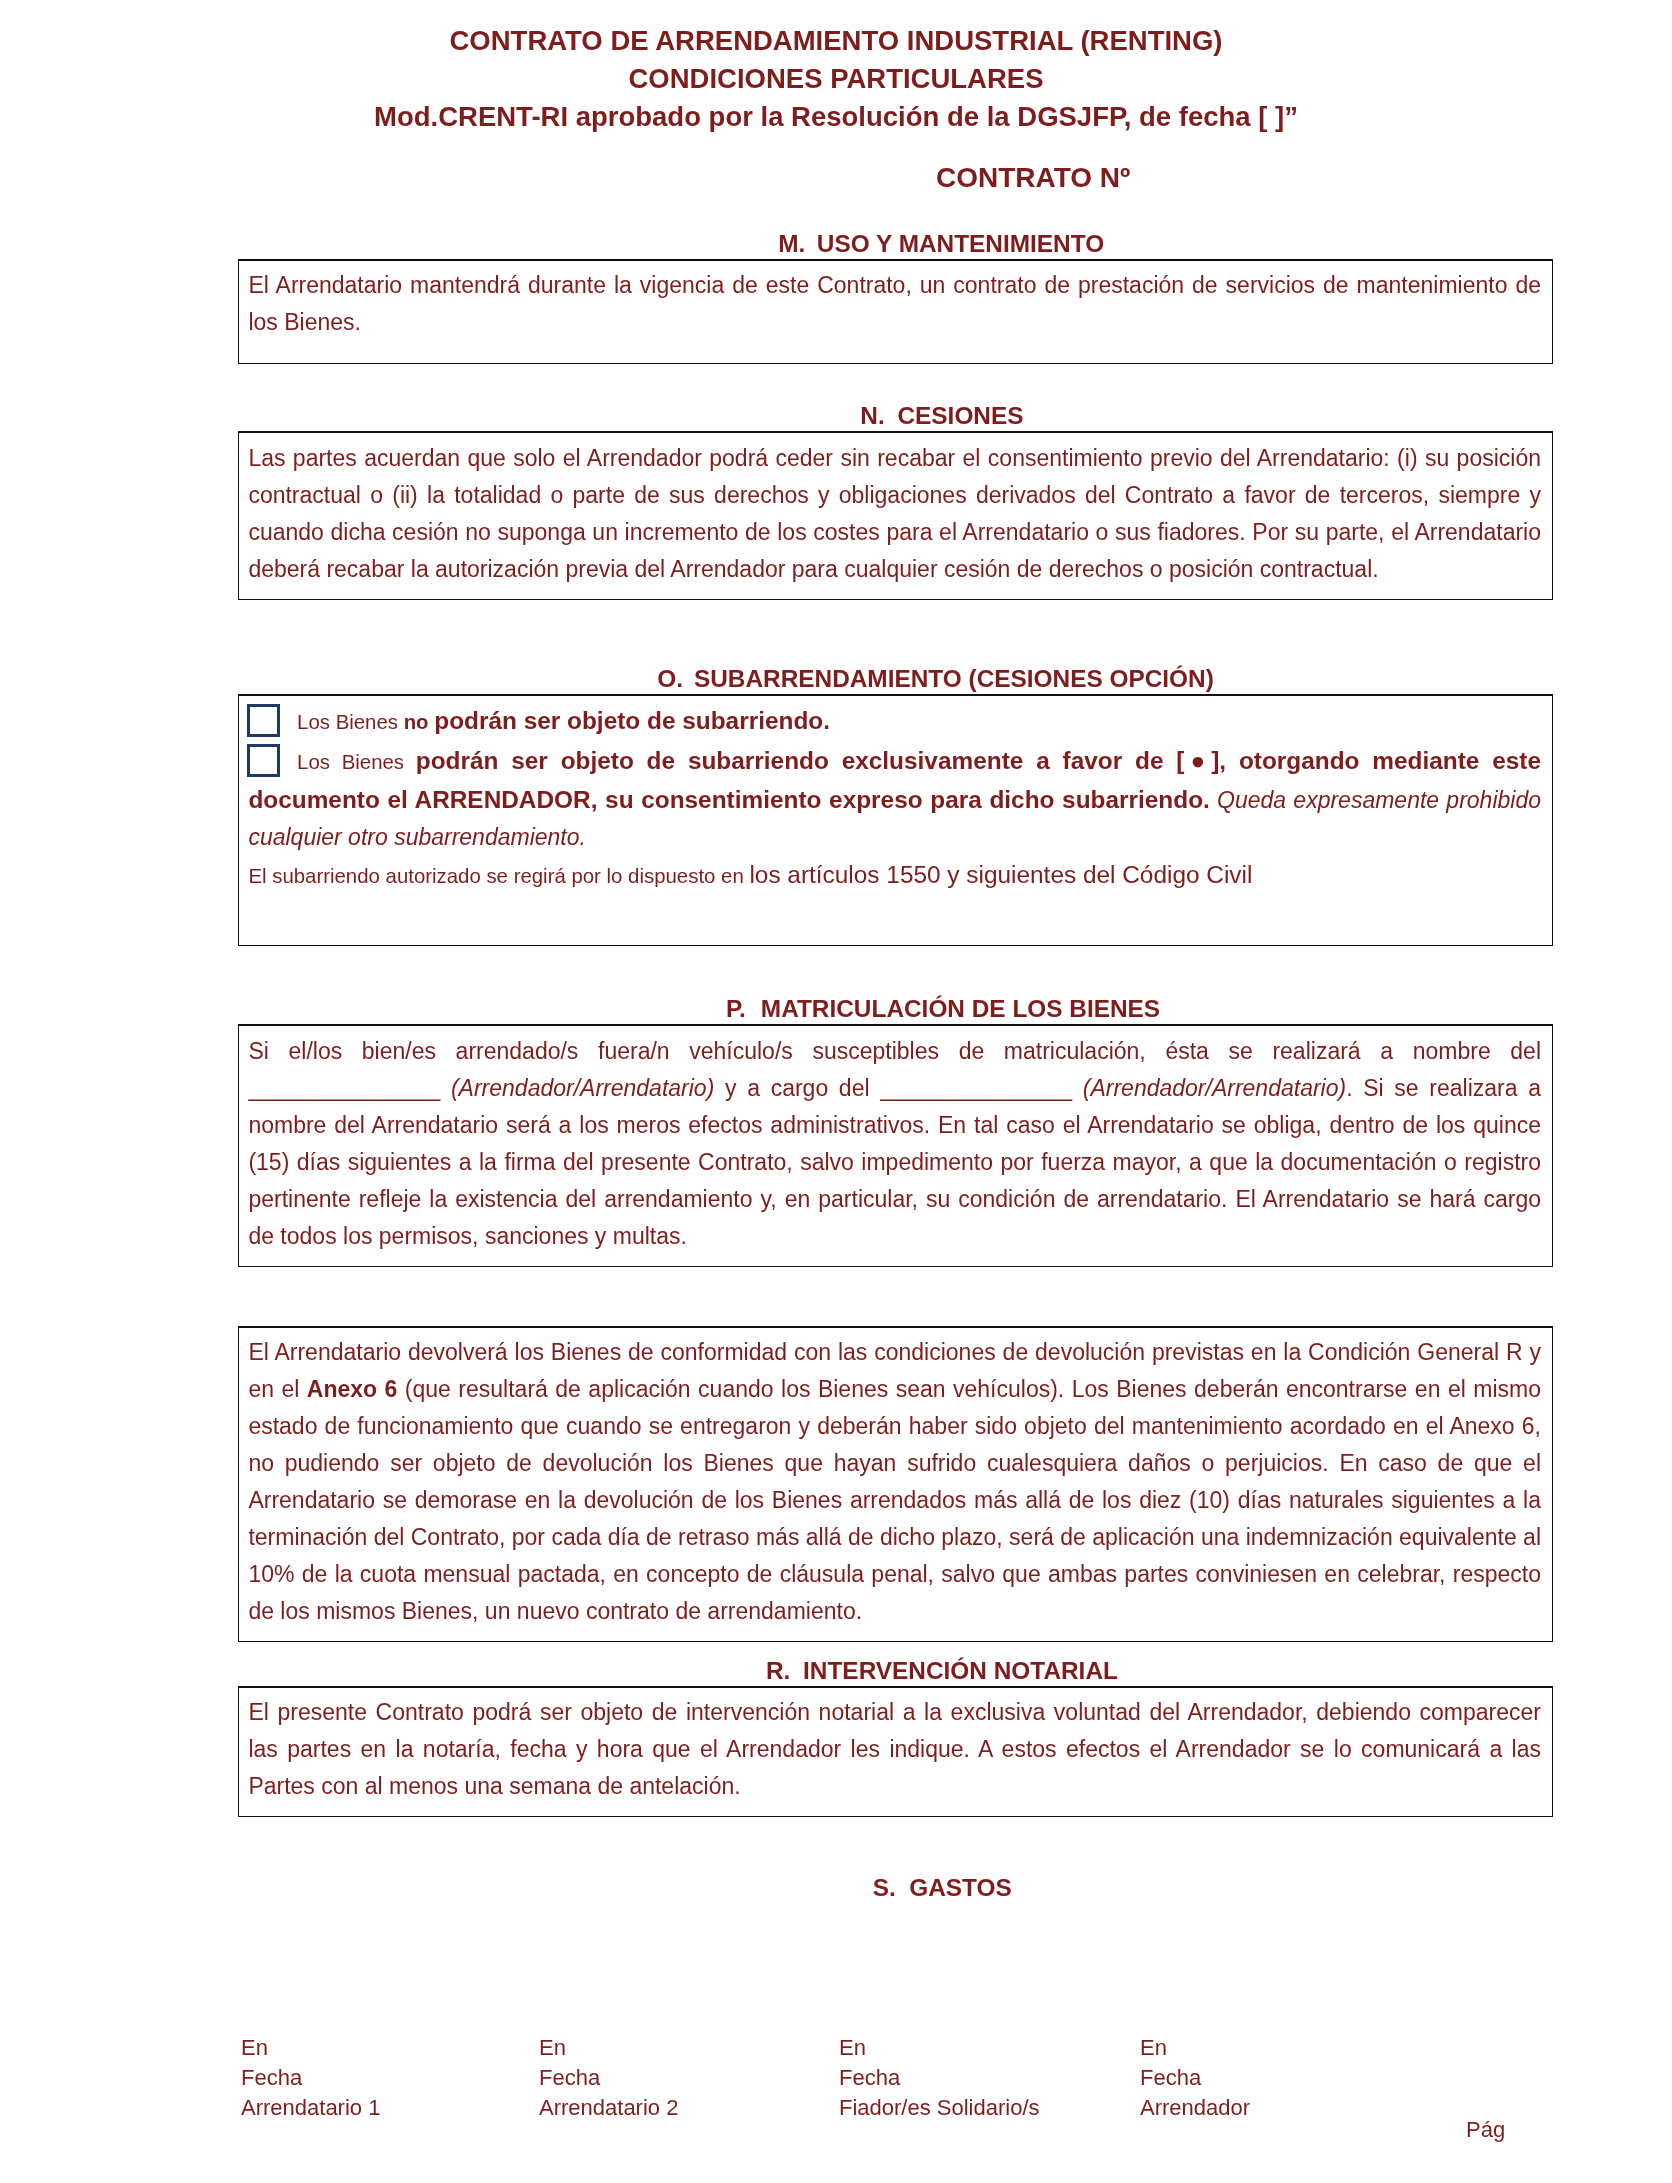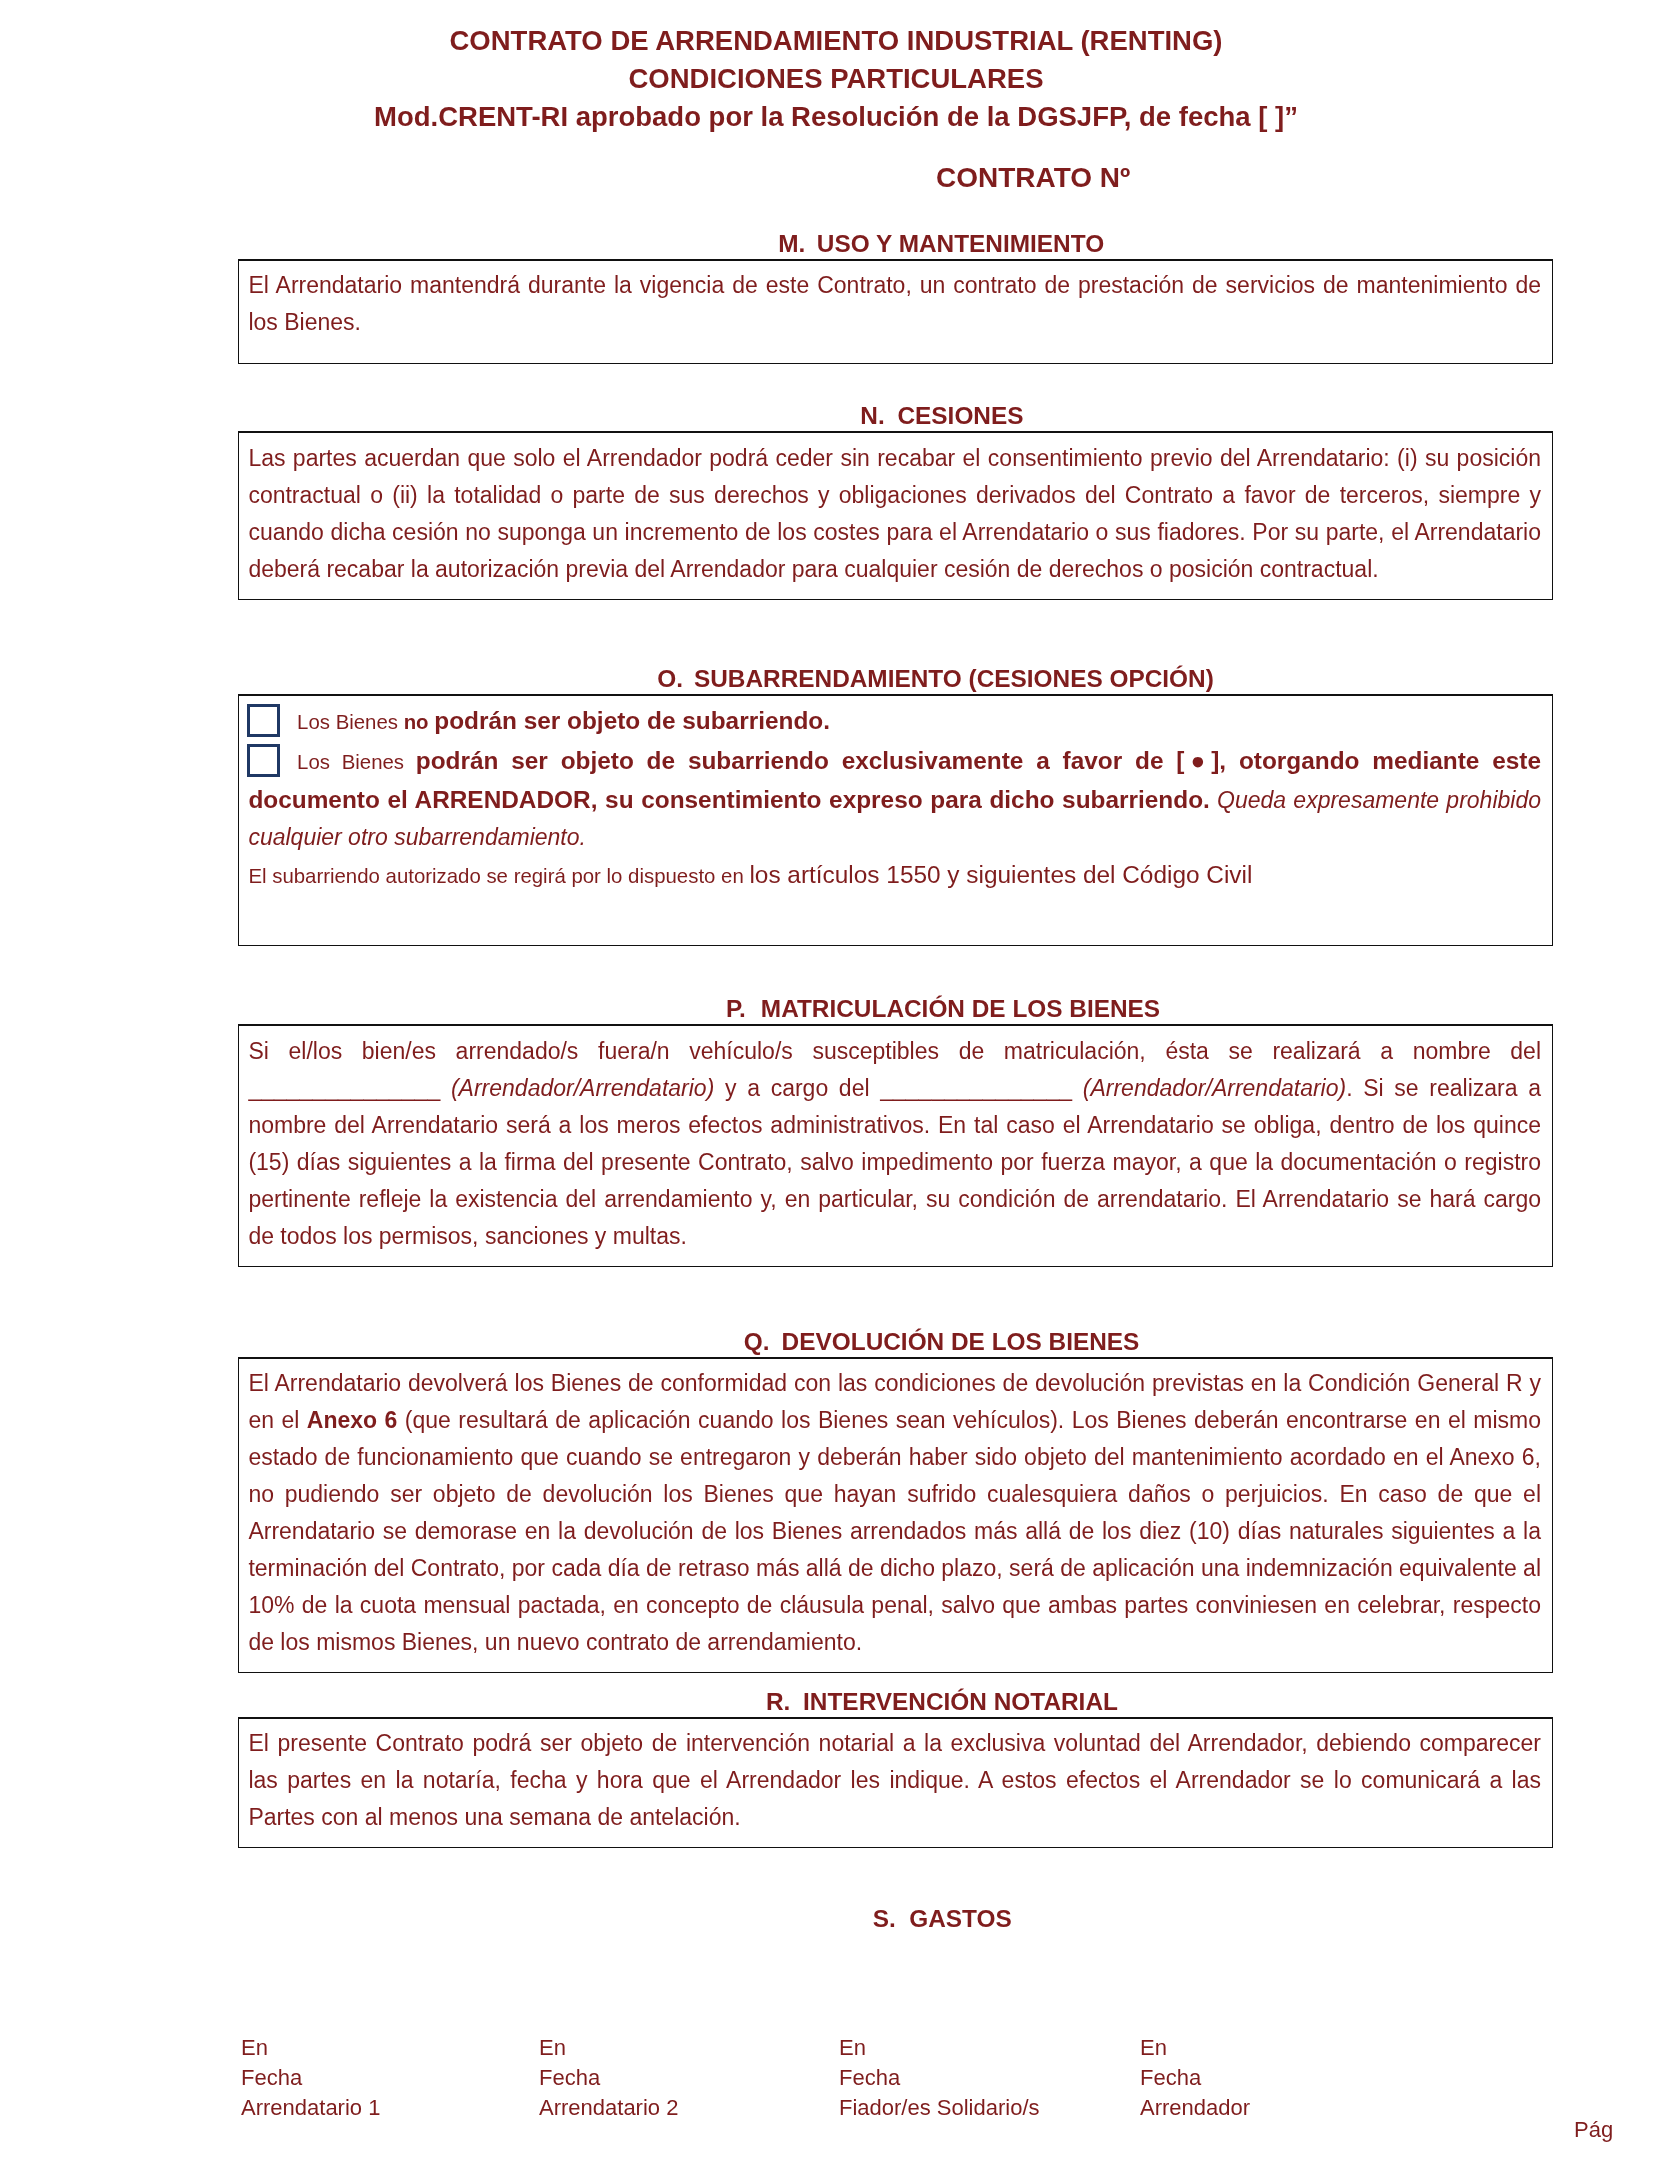"Q. DEVOLUCIÓN DE LOS BIENES" div.heading { html: <div> <span>Q.</span><span>DEVOLUCIÓN DE LOS BIENES</span> </div> -> none }
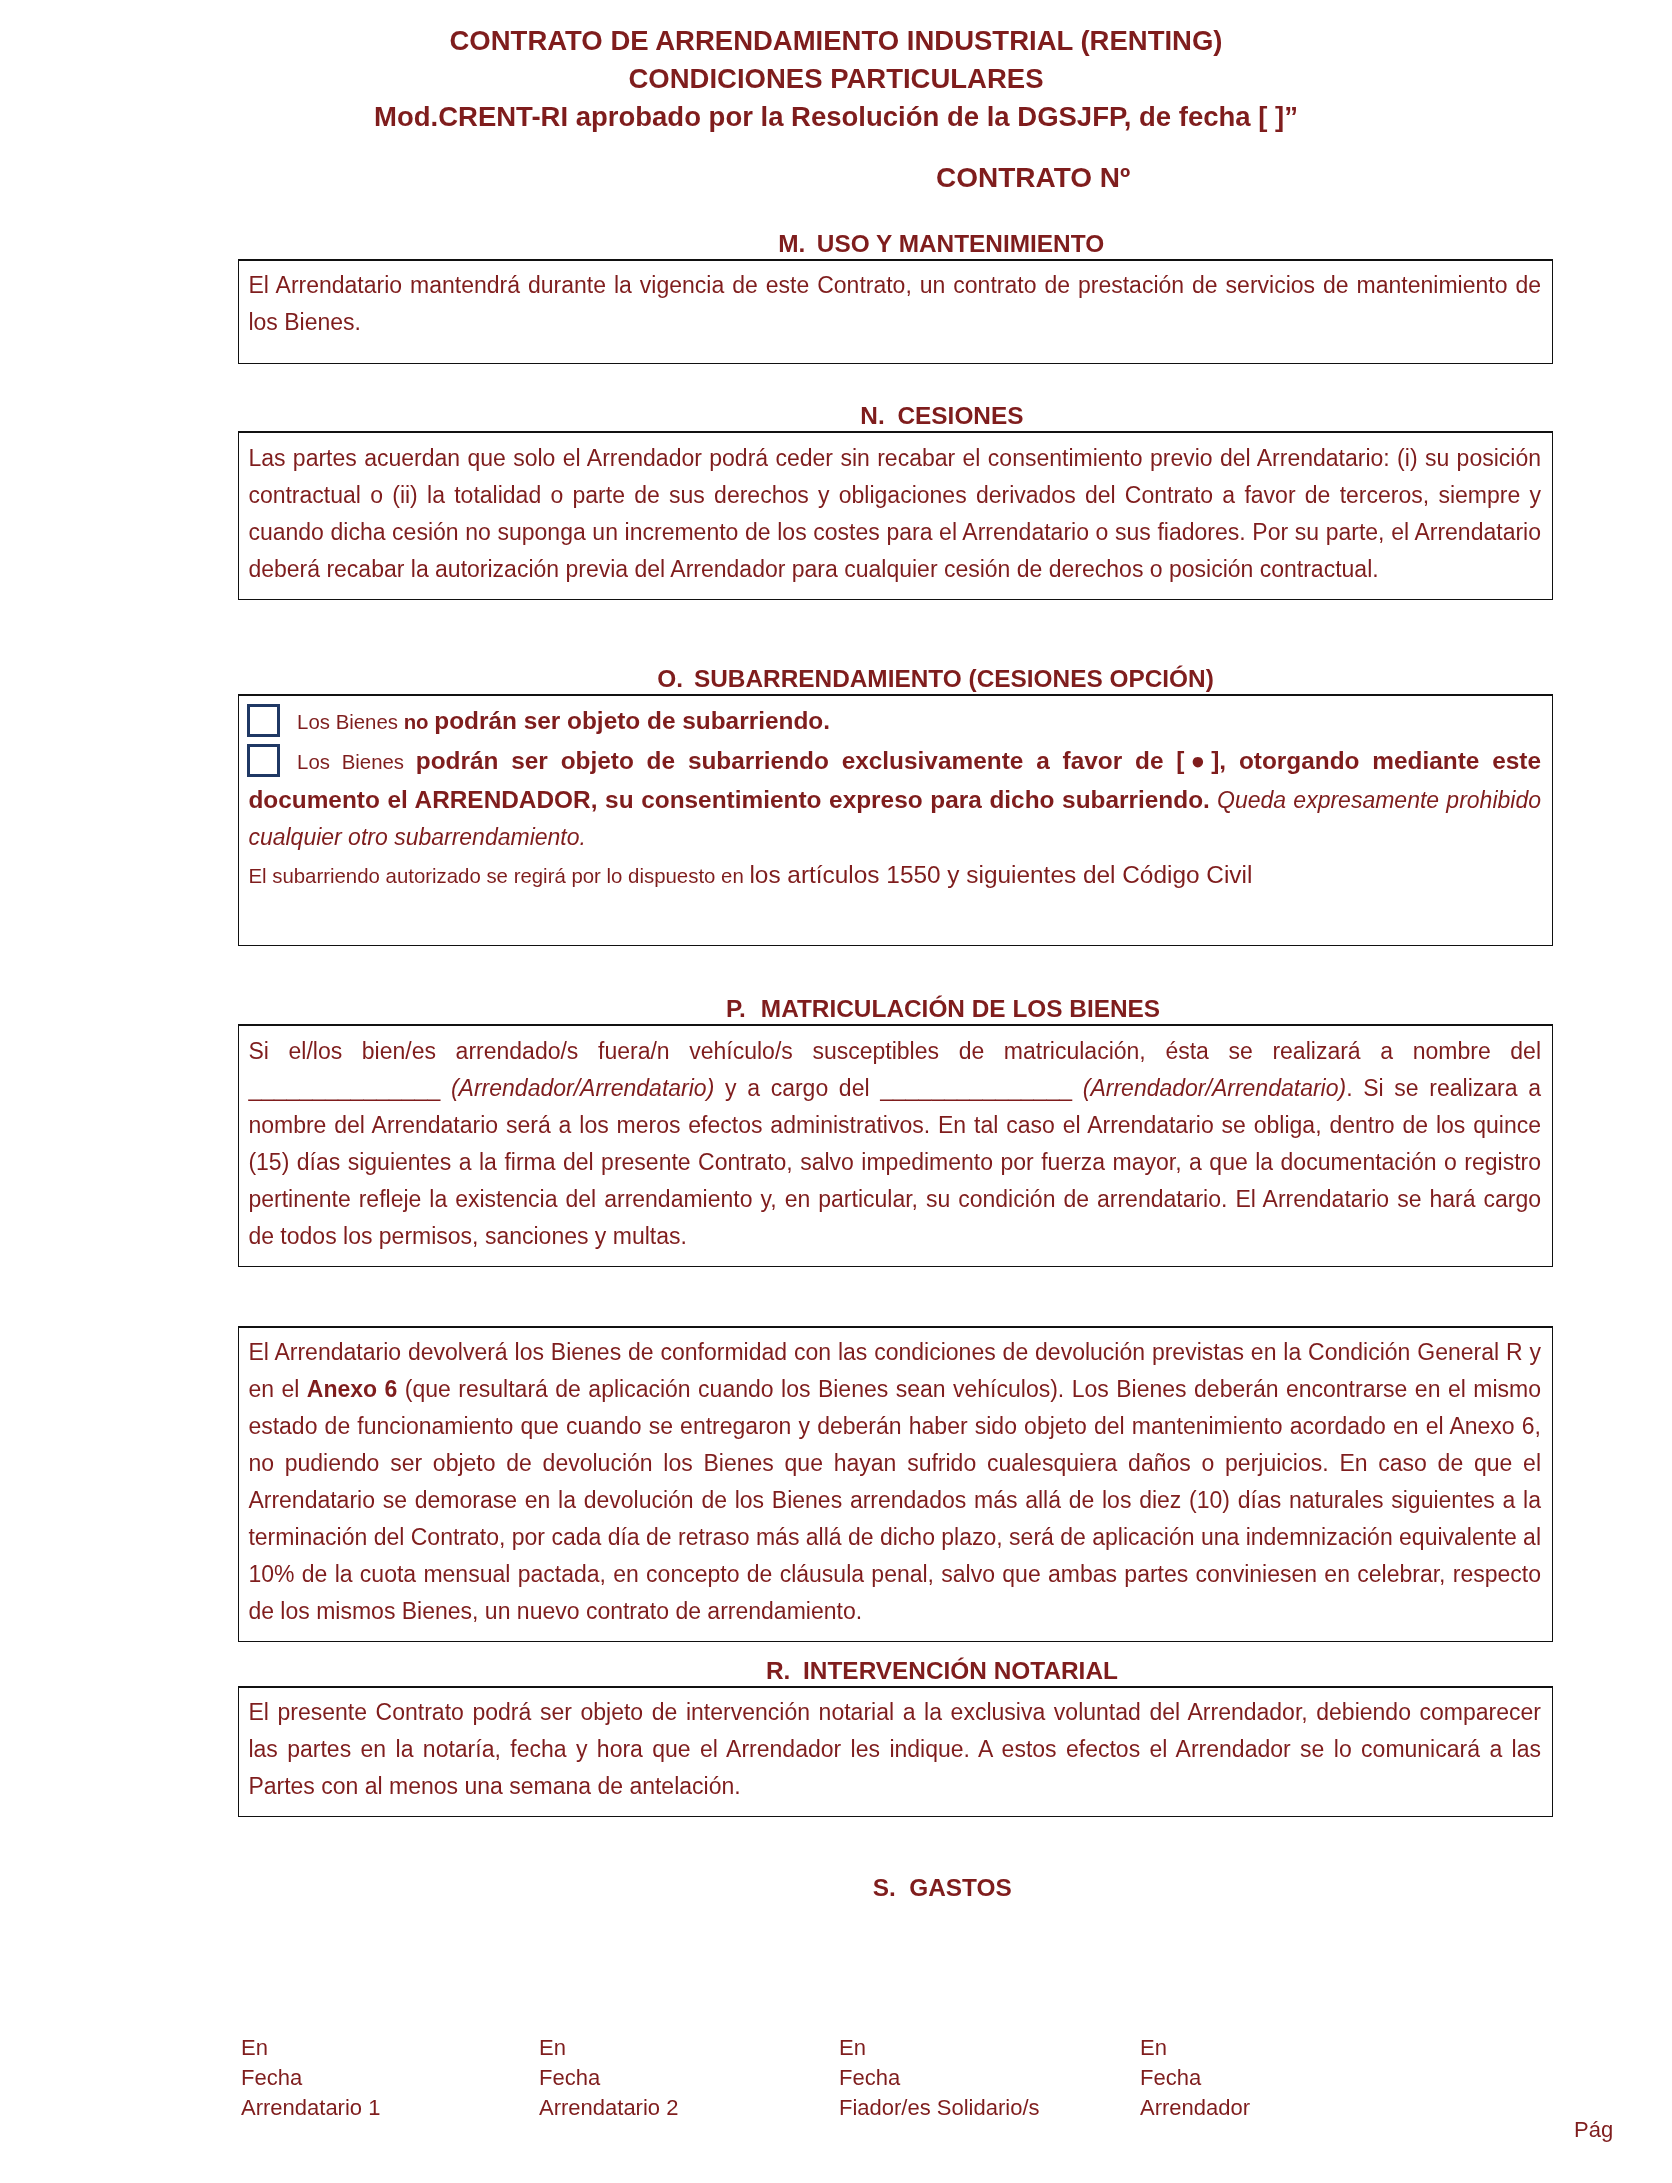"Pág" .page-label { left: 1574px -> 1466px }
